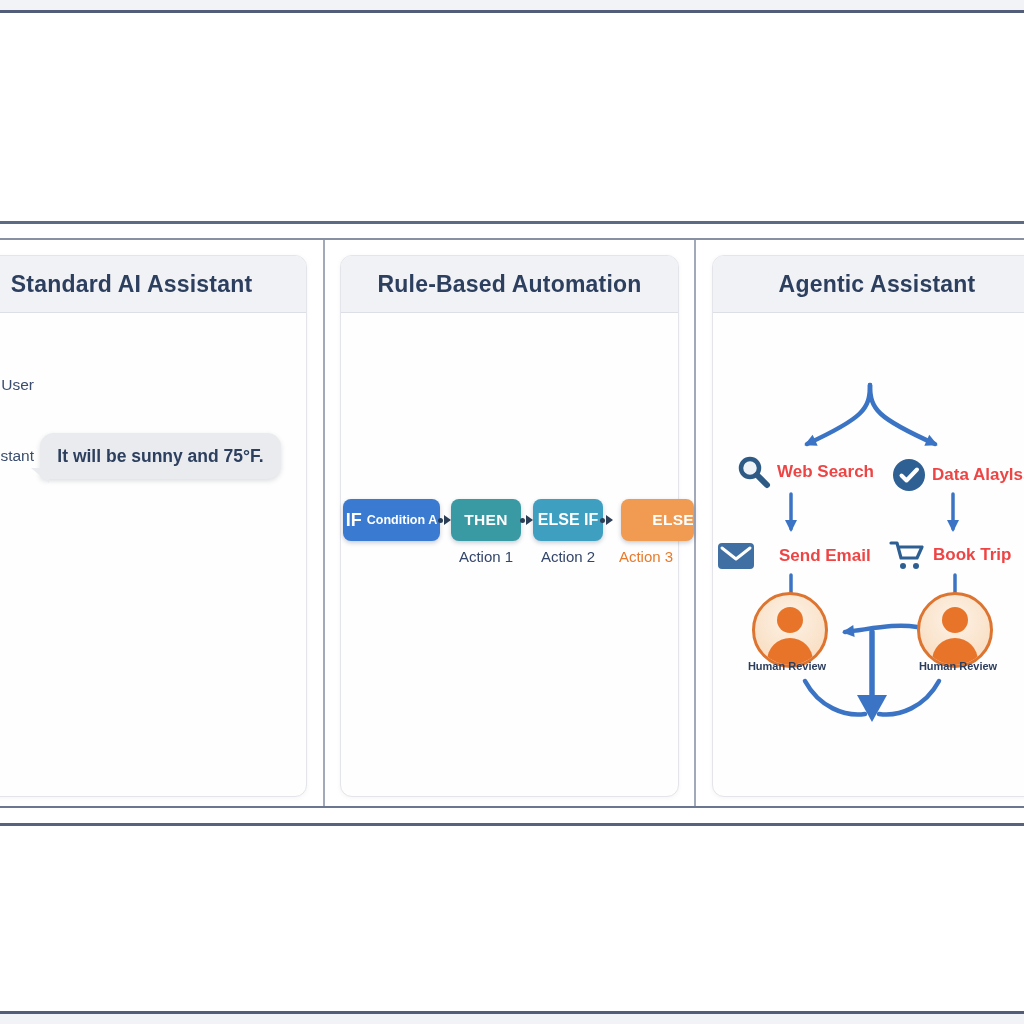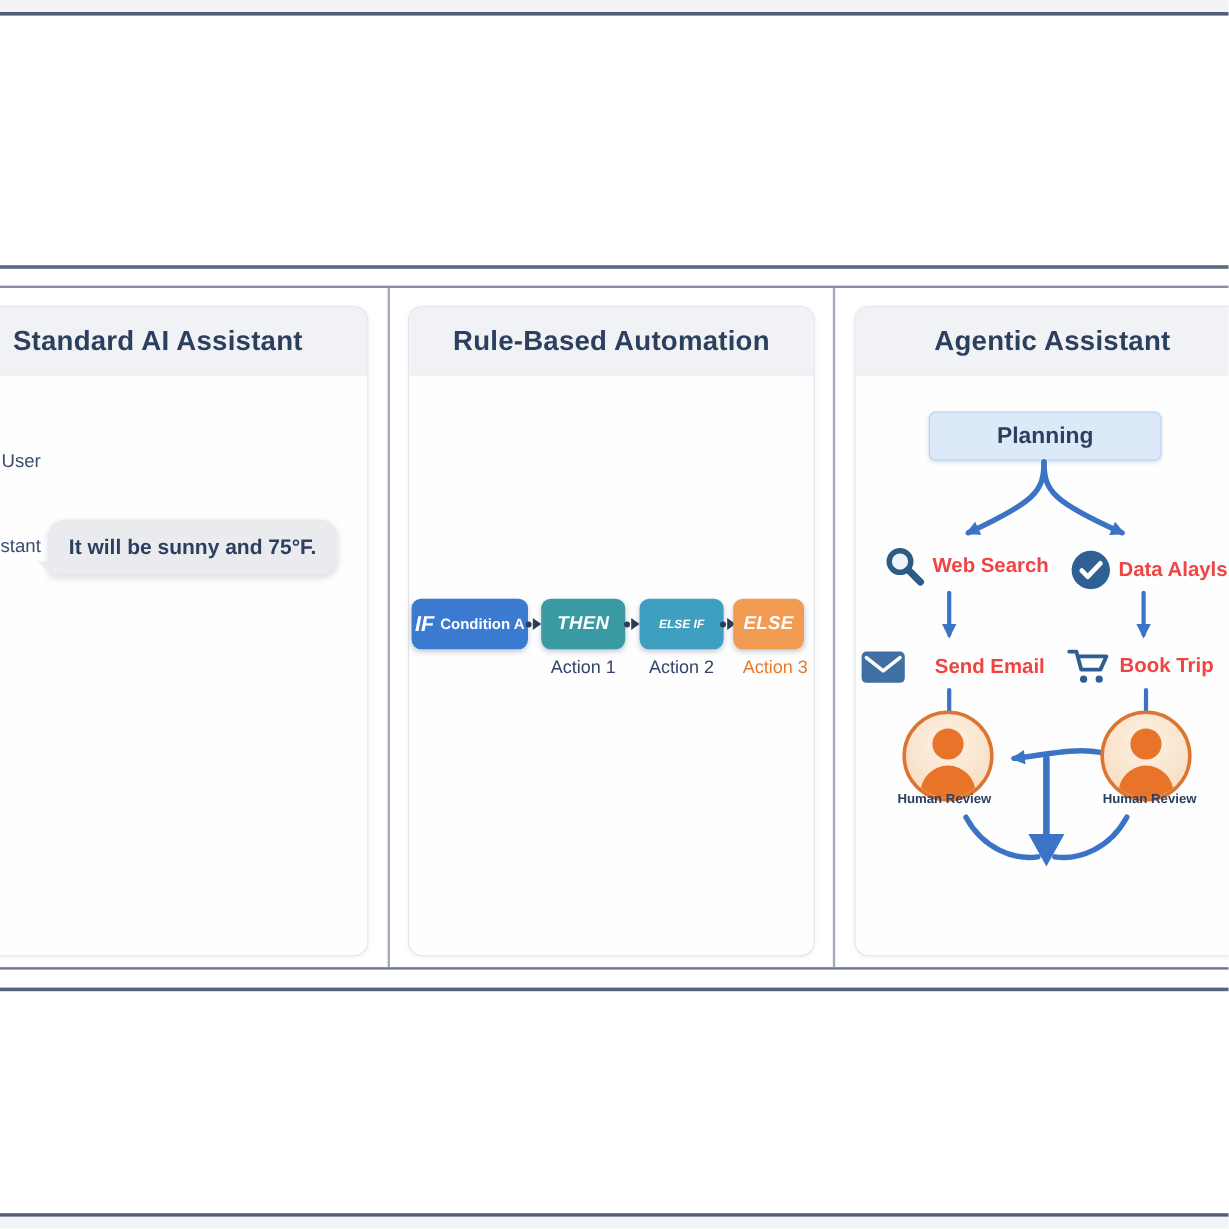"Planning" div.planning-box { html: <div>Planning</div> -> none }
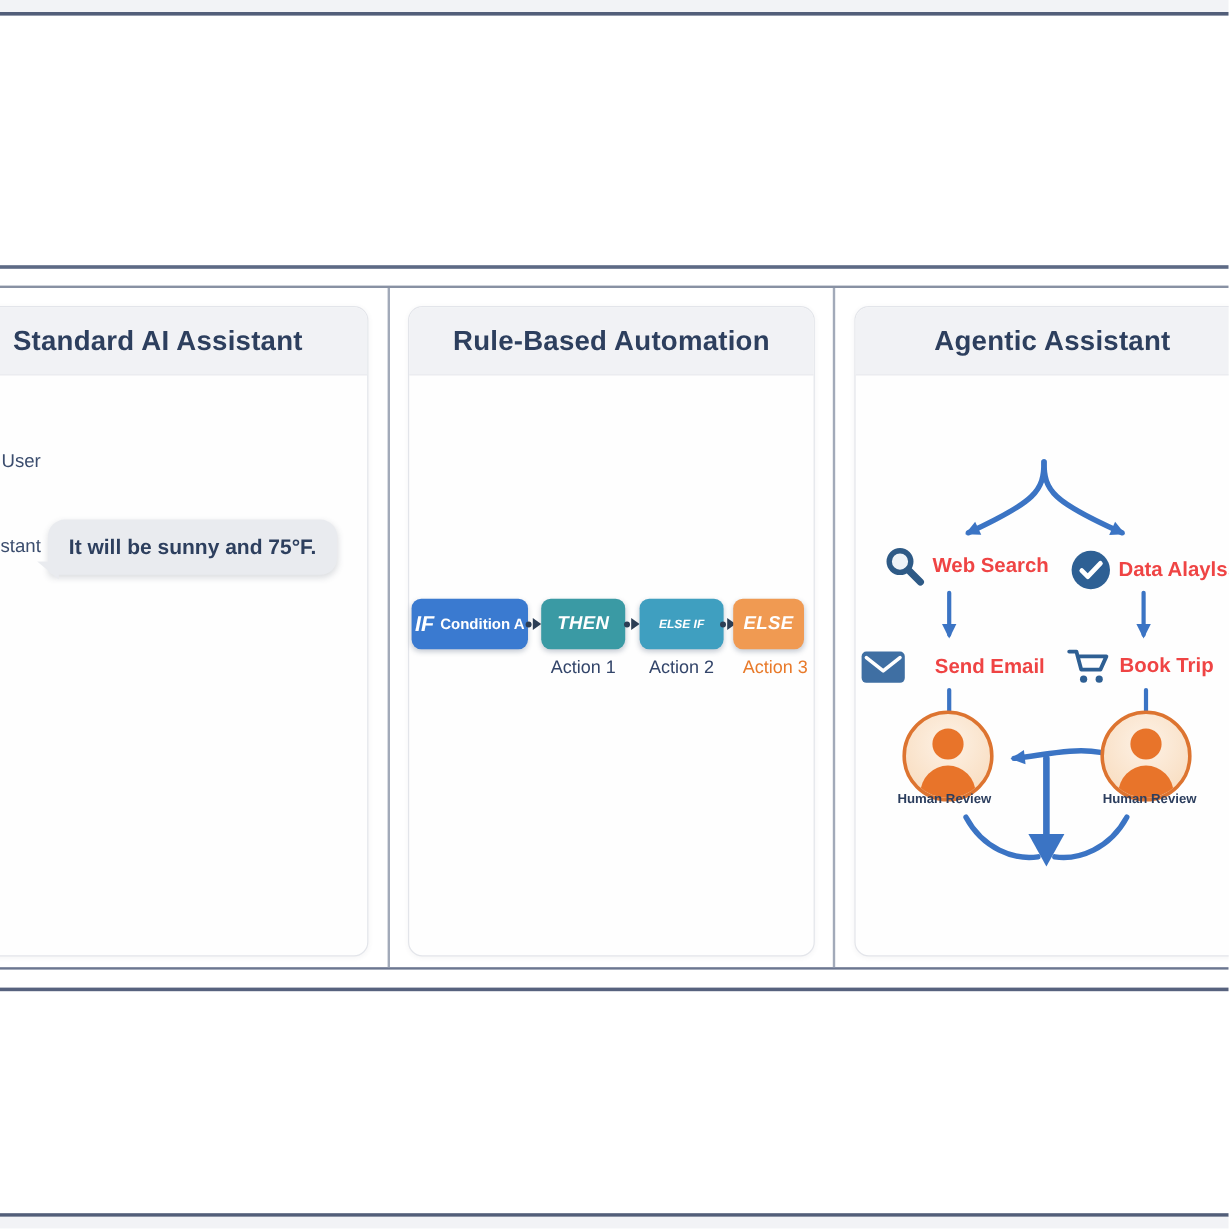"IF" .kw { font-style: italic -> none }
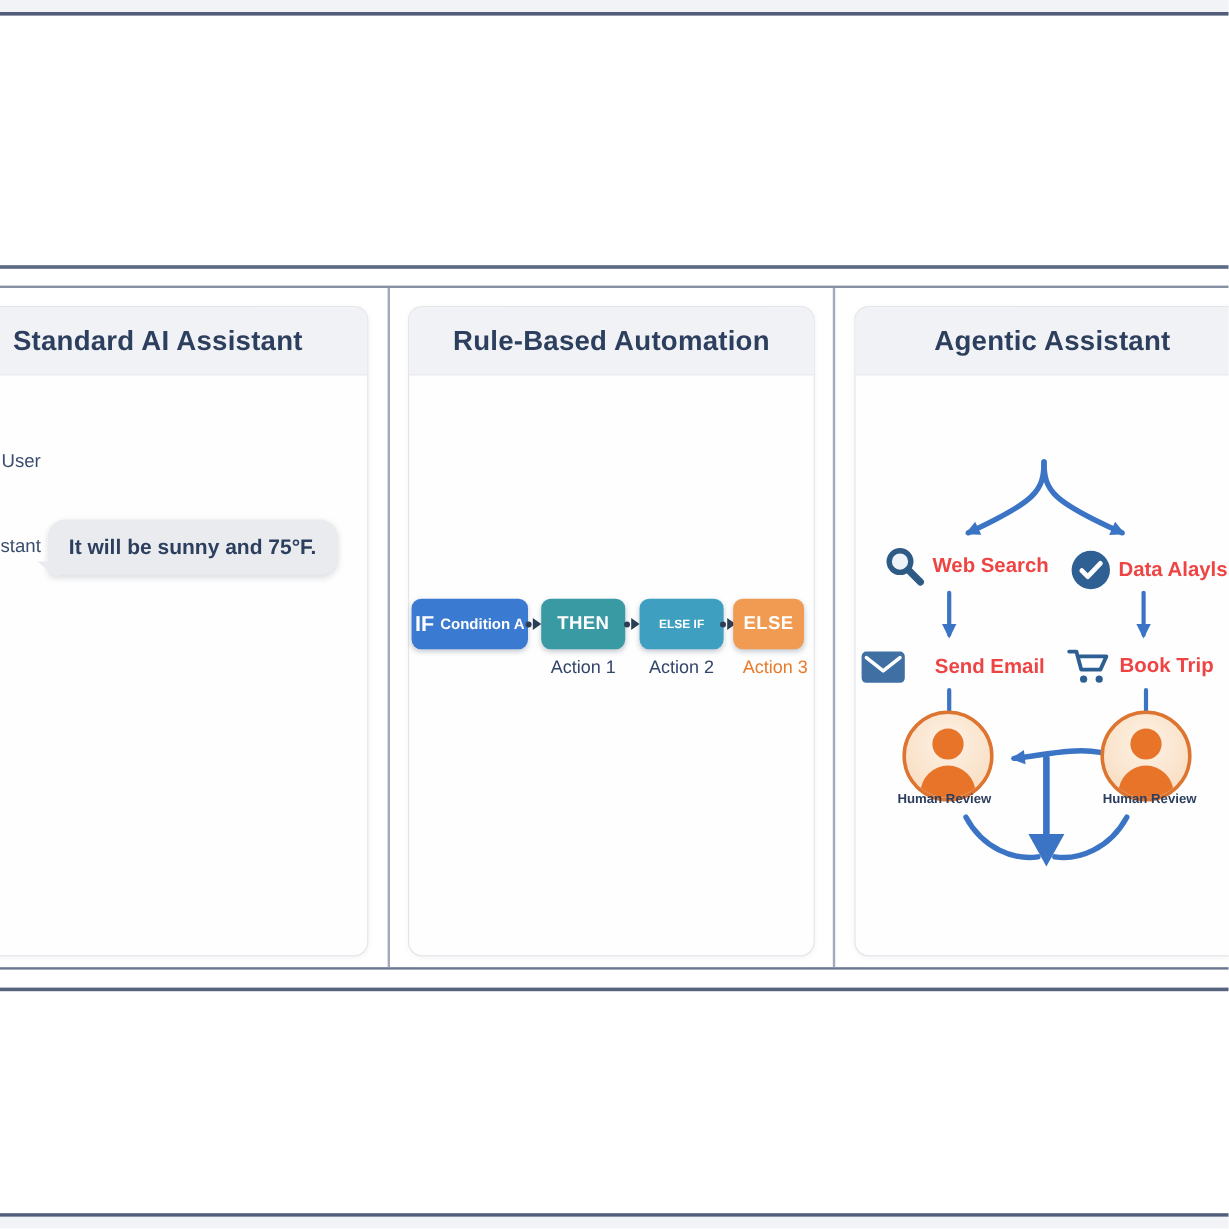"ELSE IF" span.kw { font-size: 10px -> 16px }
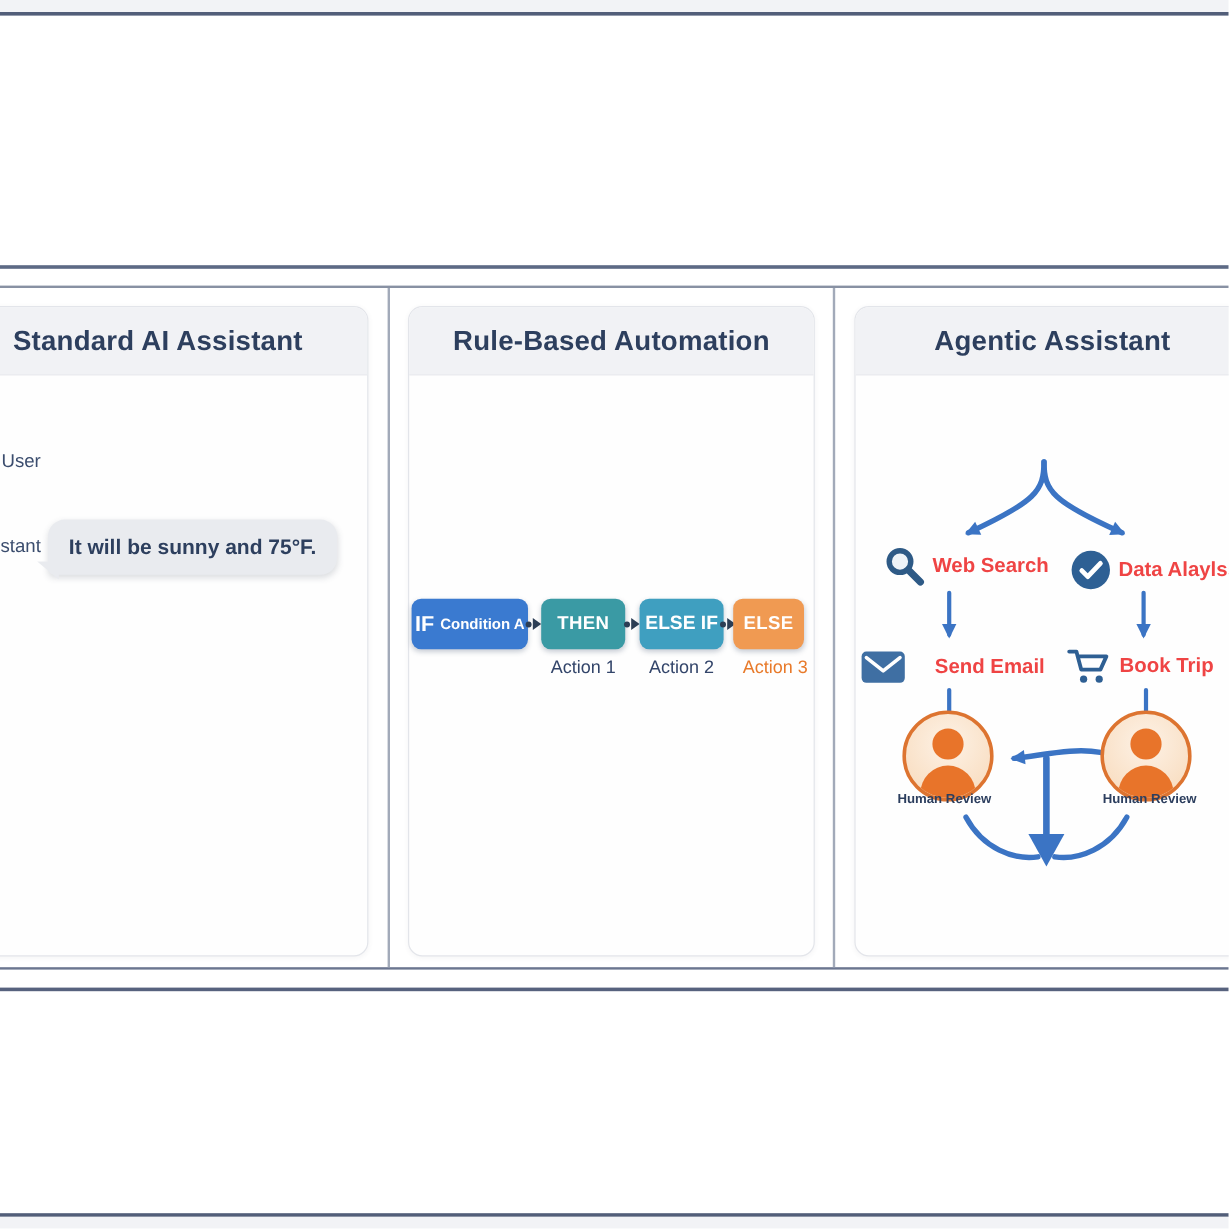"ELSE" div.rblock { justify-content: none -> flex-end; left: 270px -> 280px; width: 59px -> 73px }
